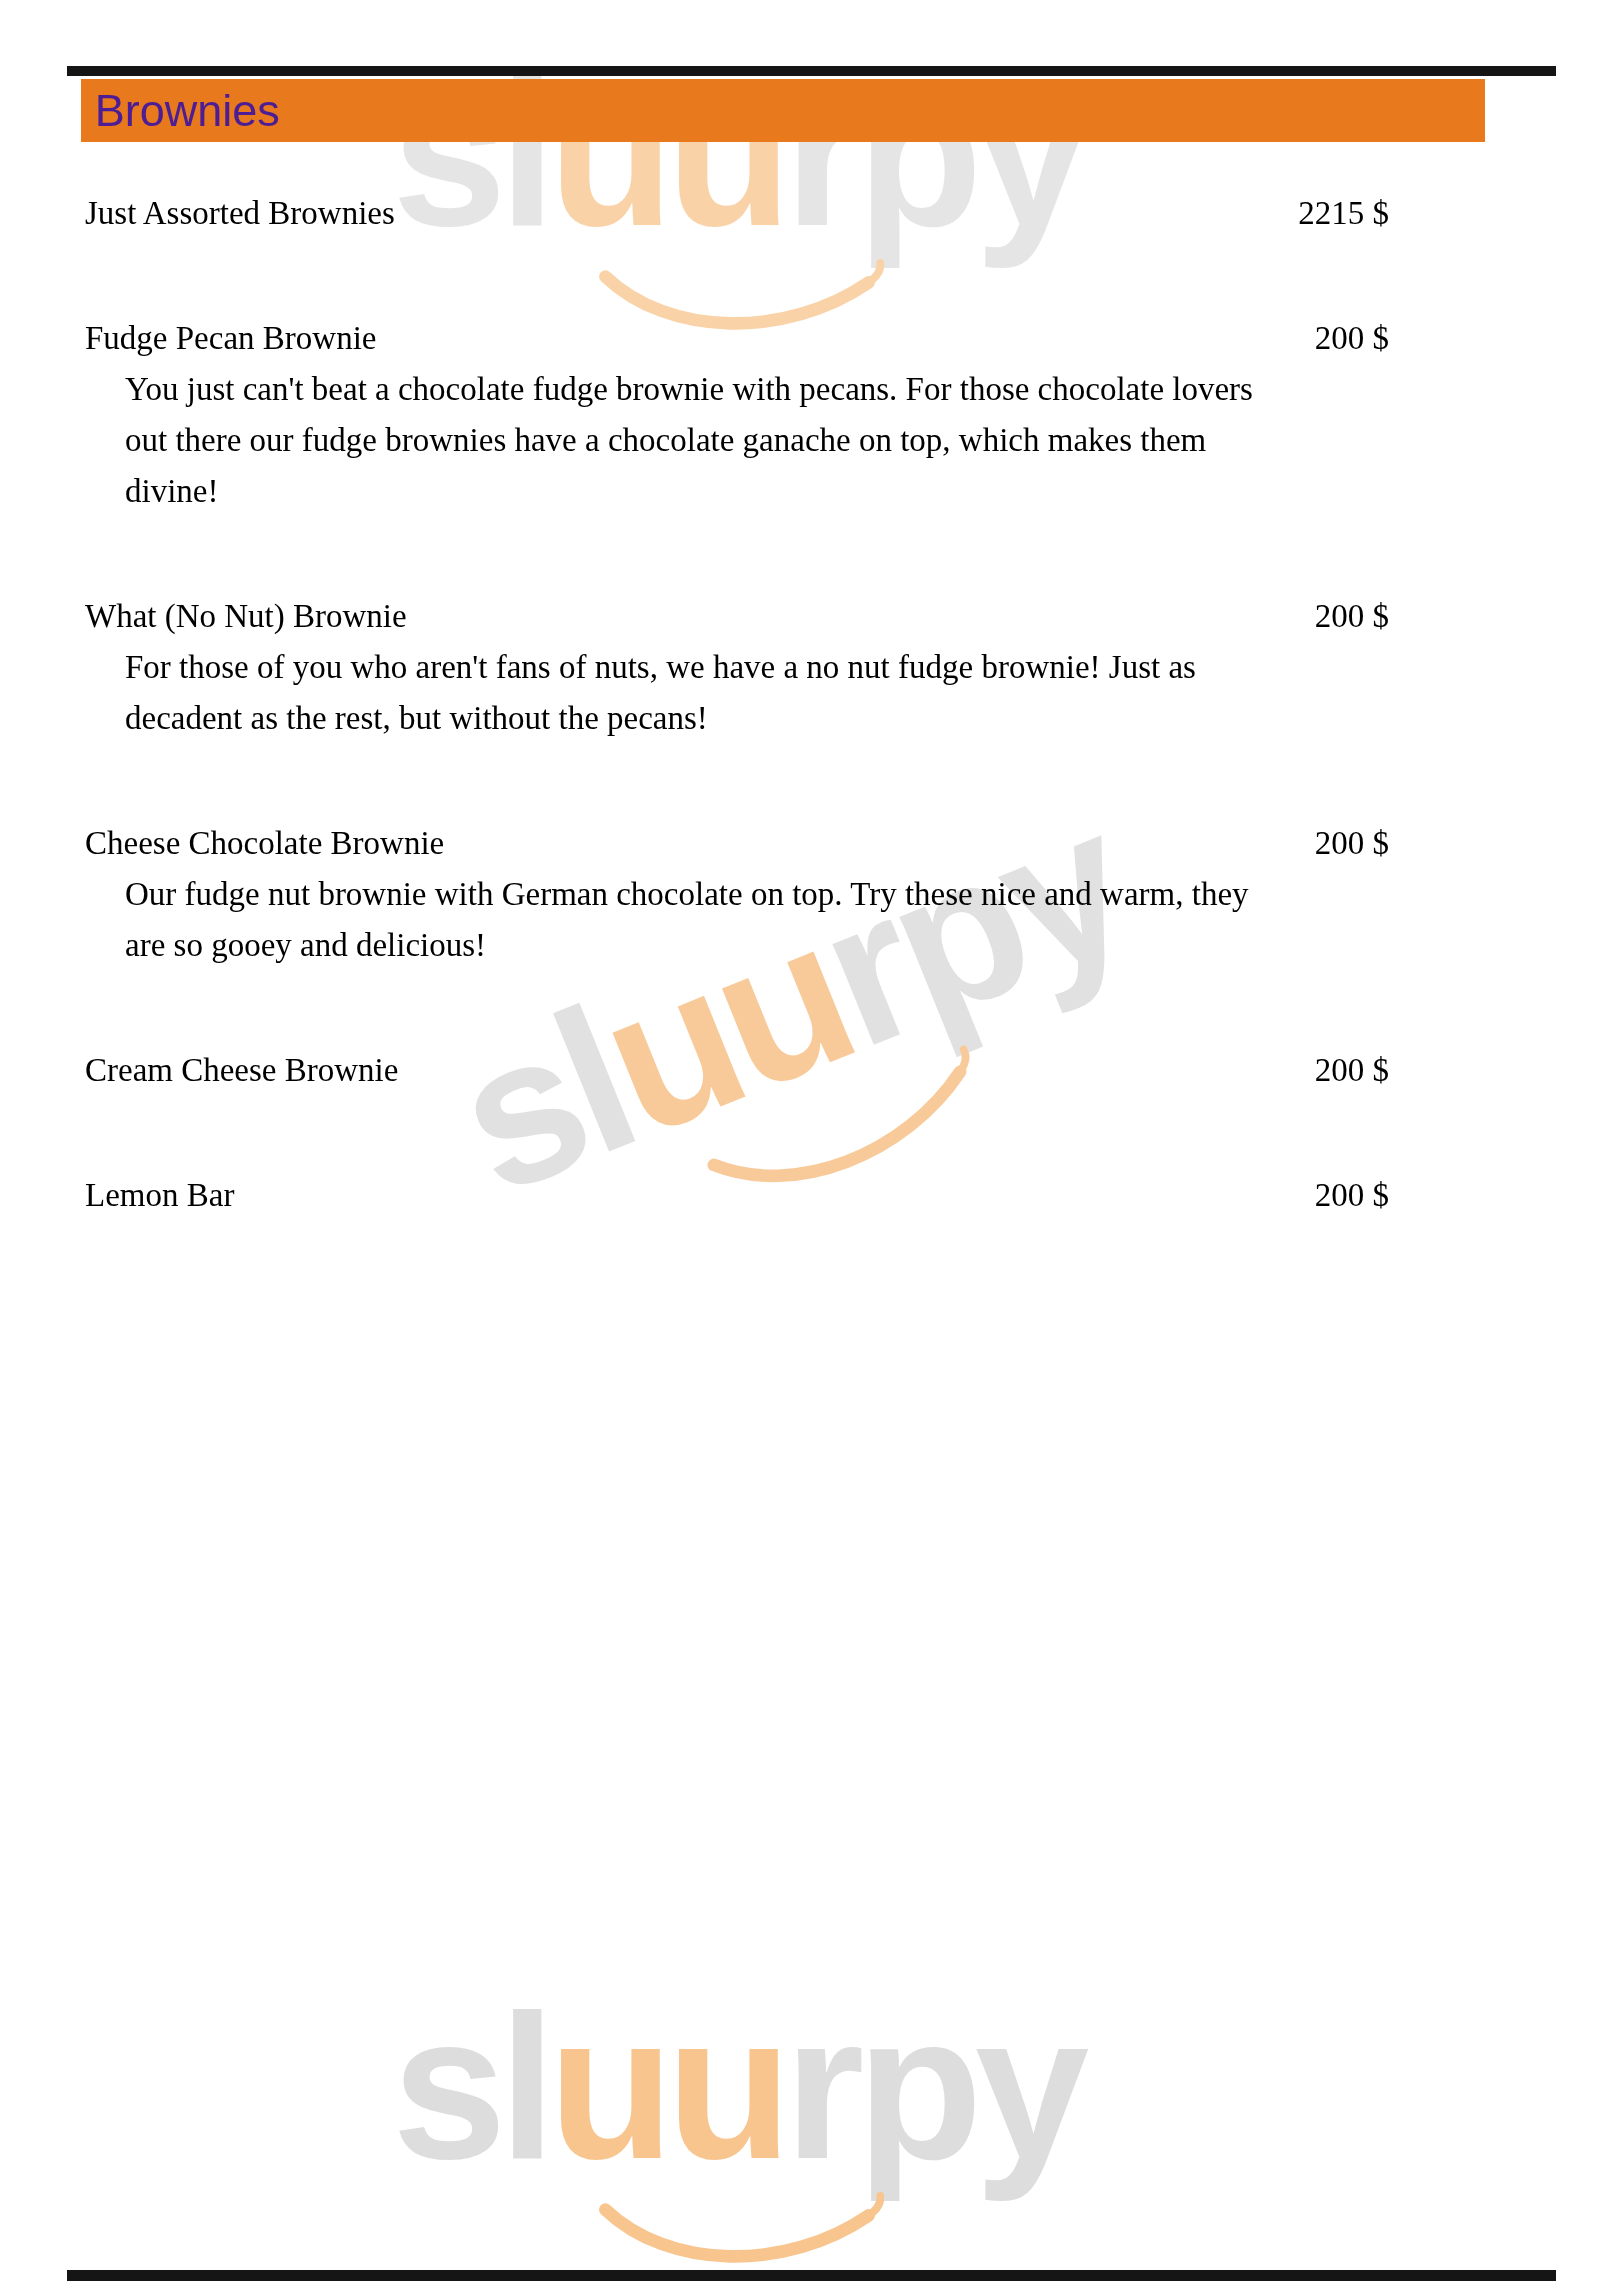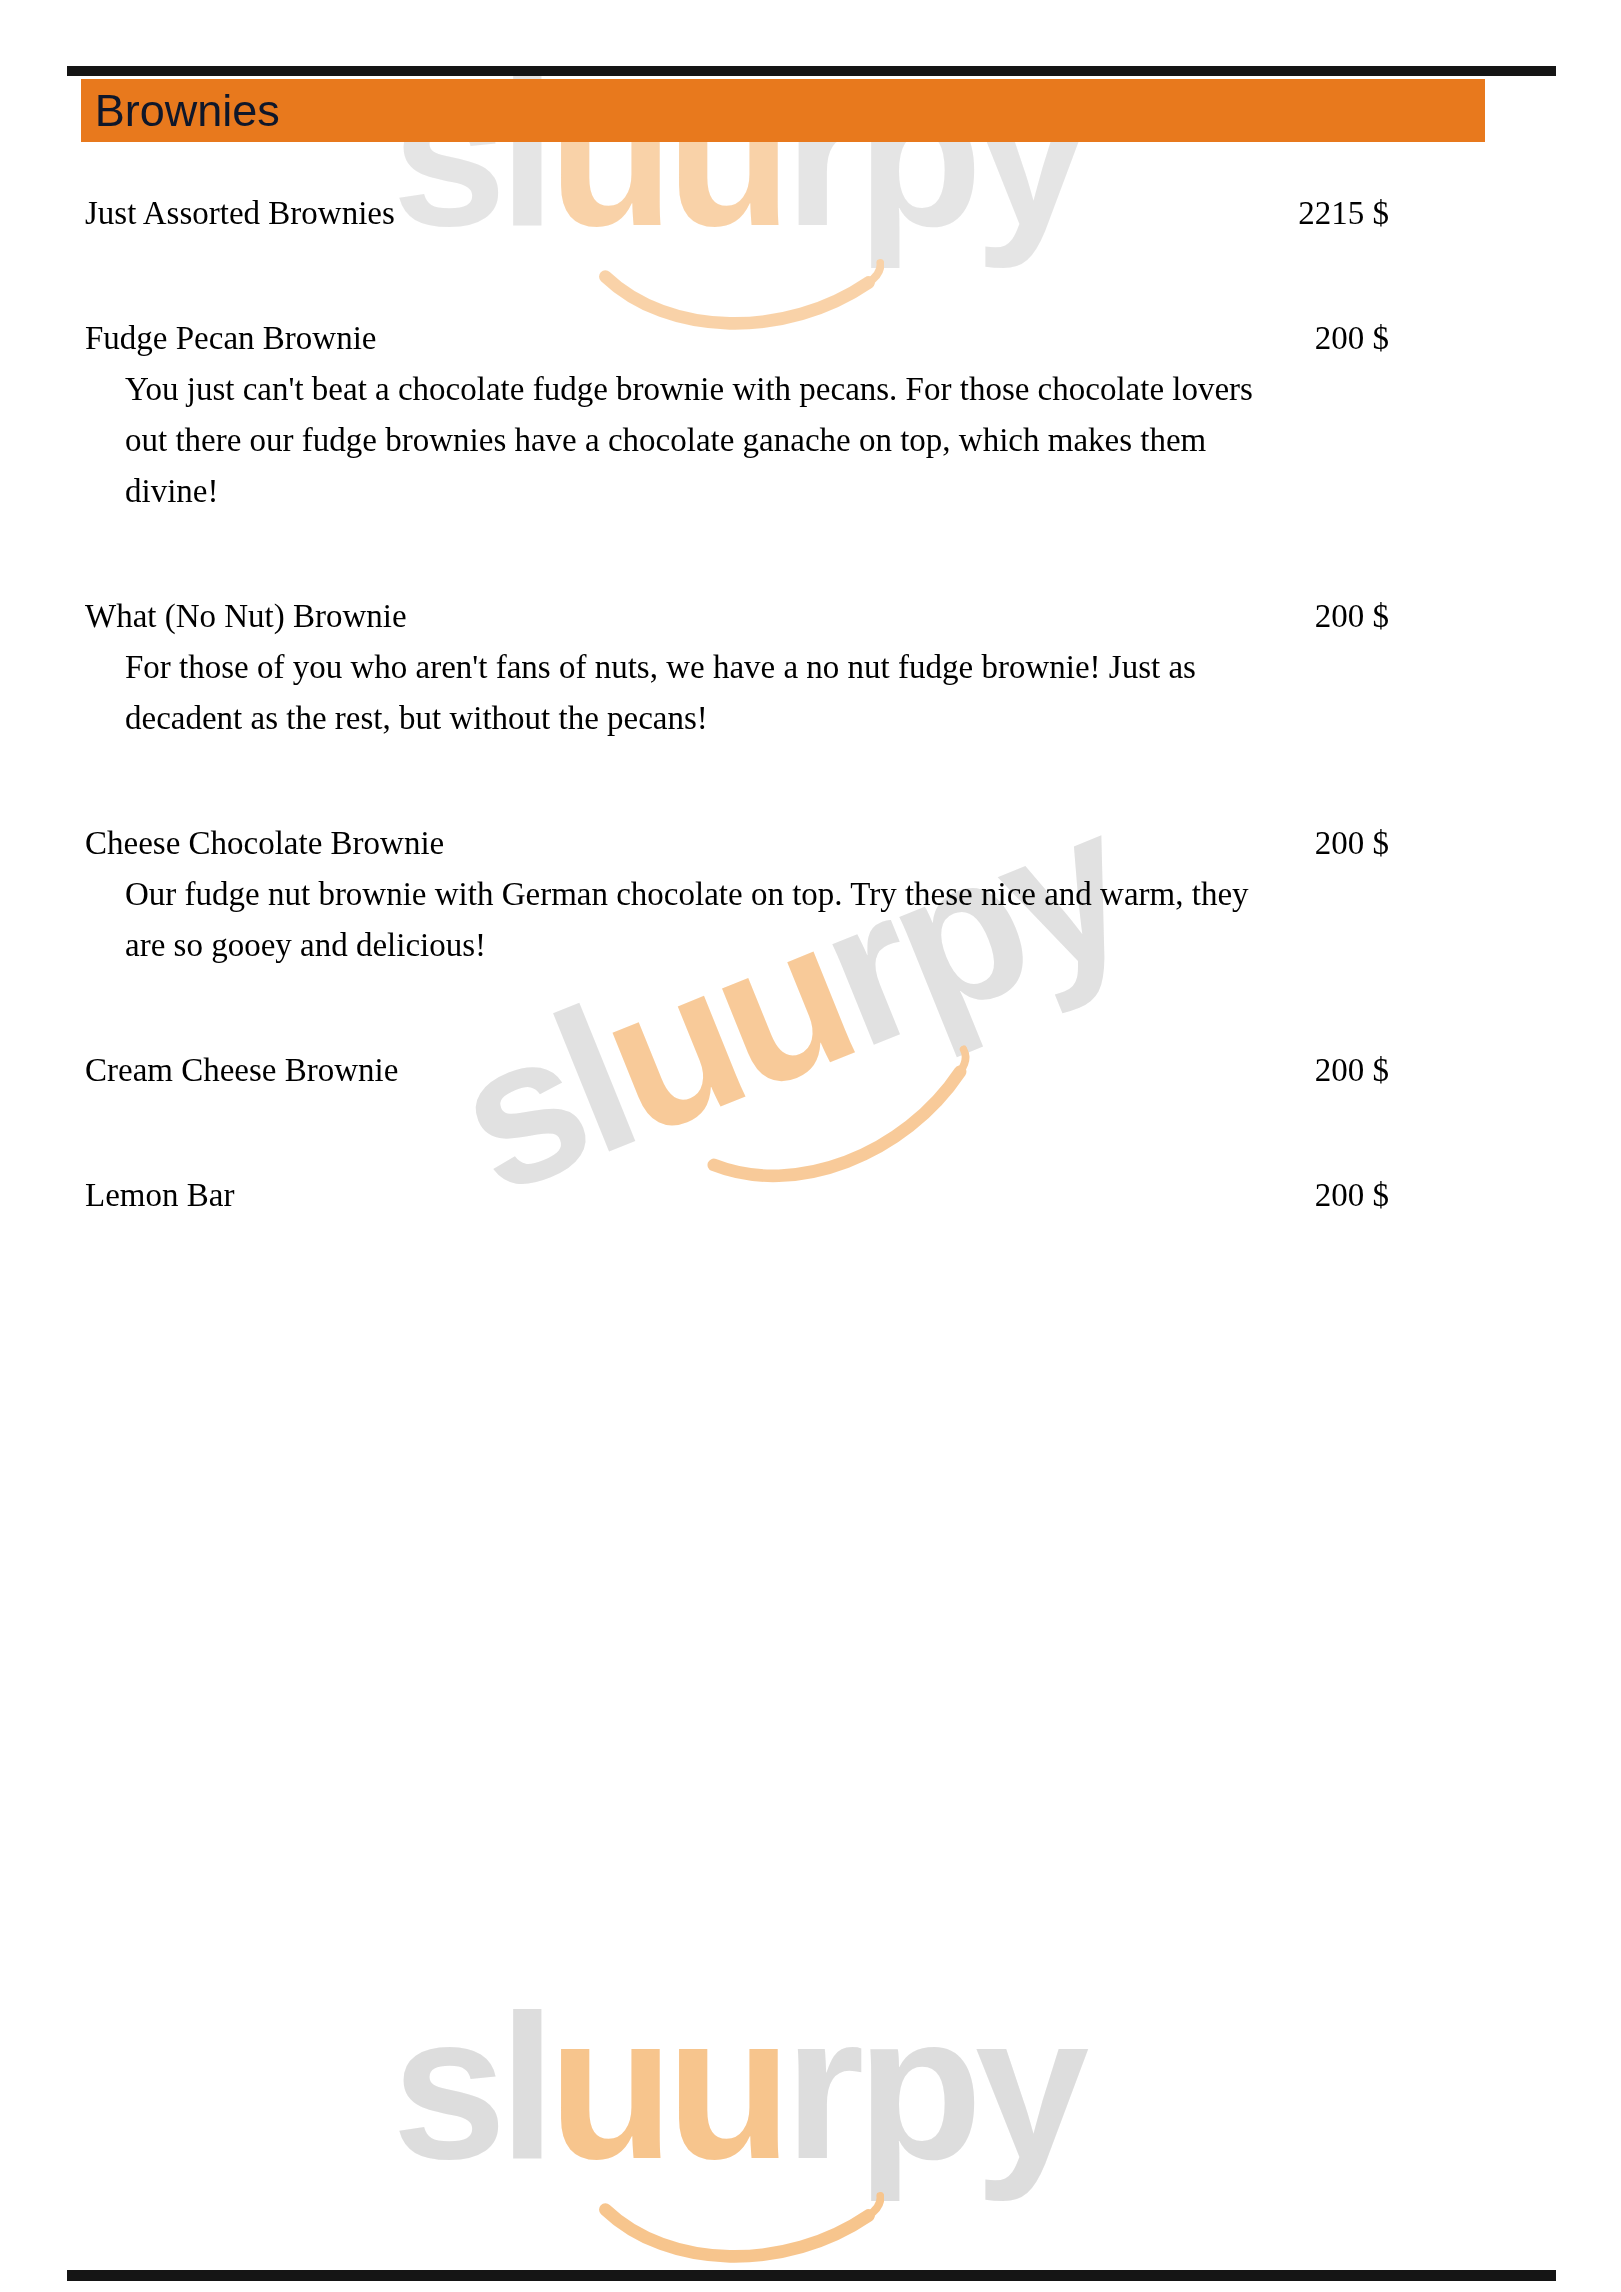"Brownies" .section-title { color: #0f172a -> #4c1d95 }
